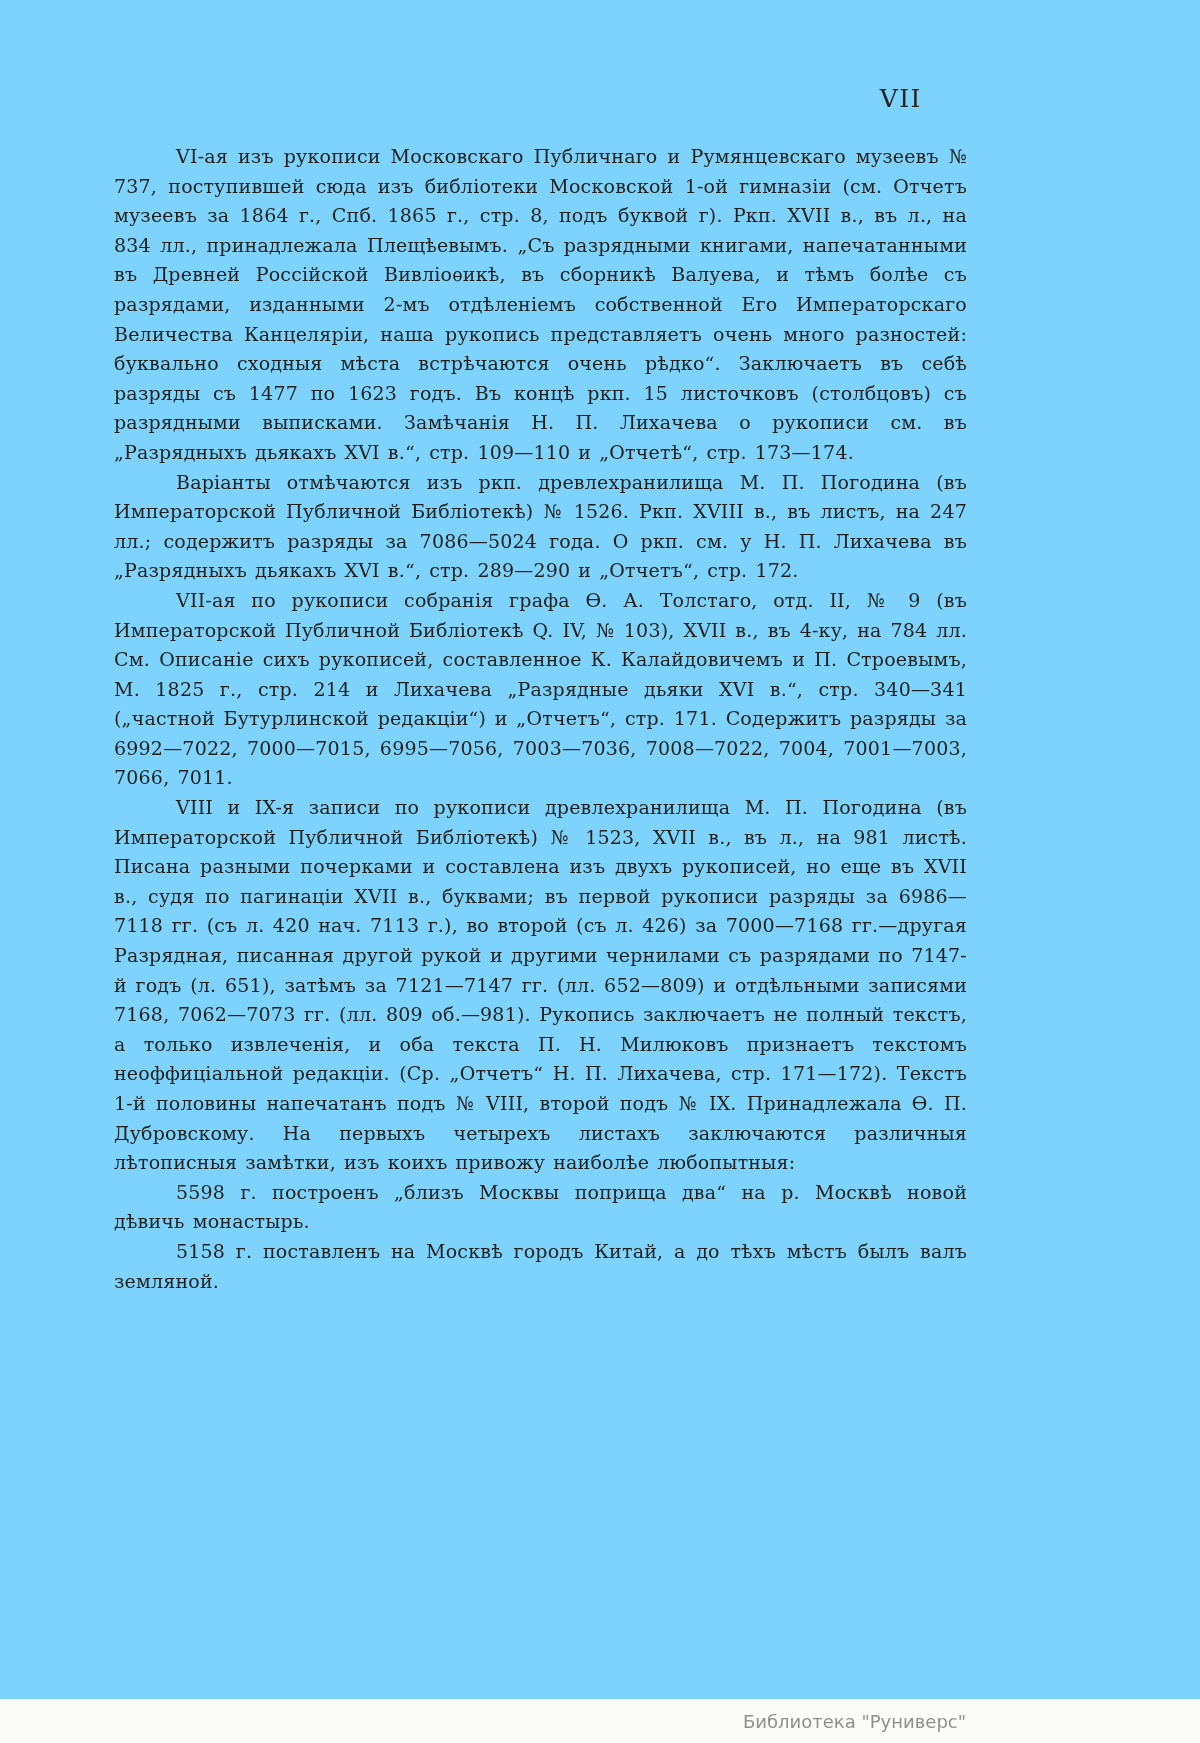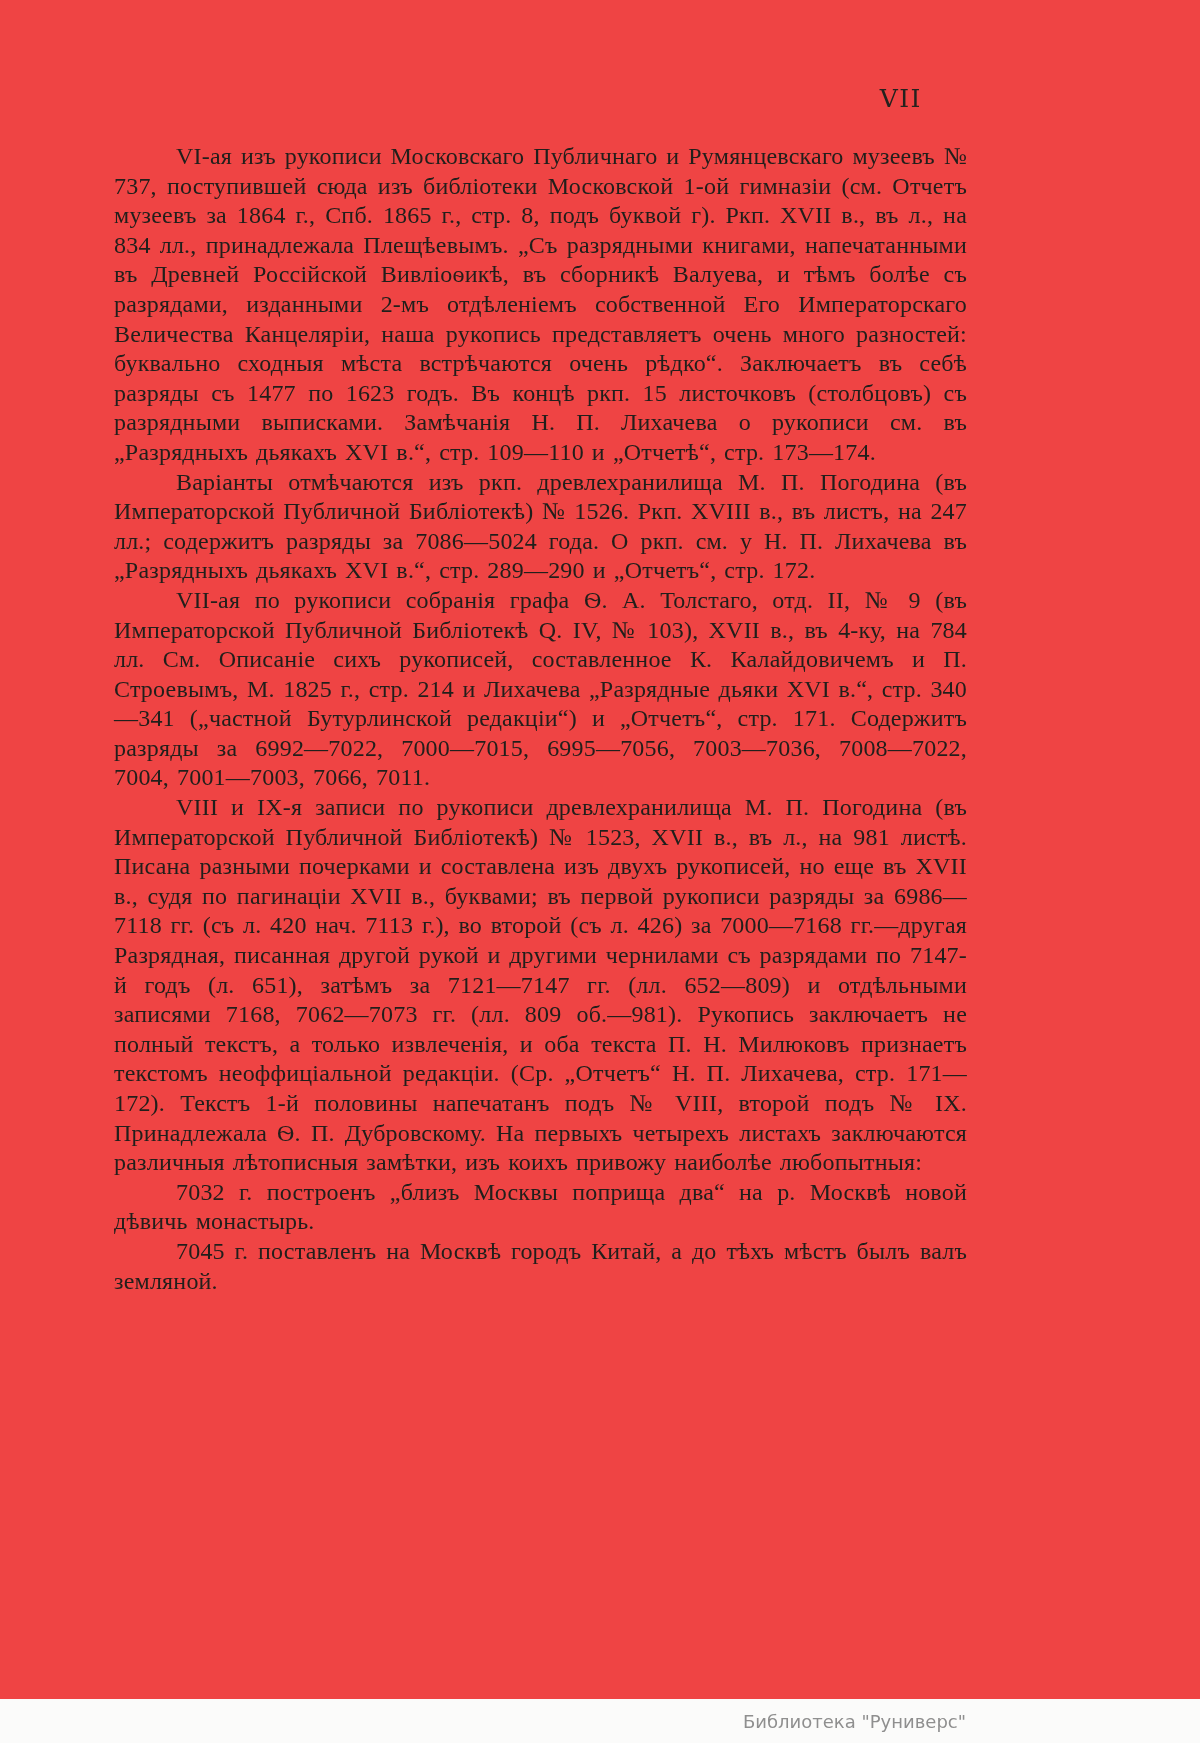"VII" .page { background: #ef4444 -> #7dd3fc }
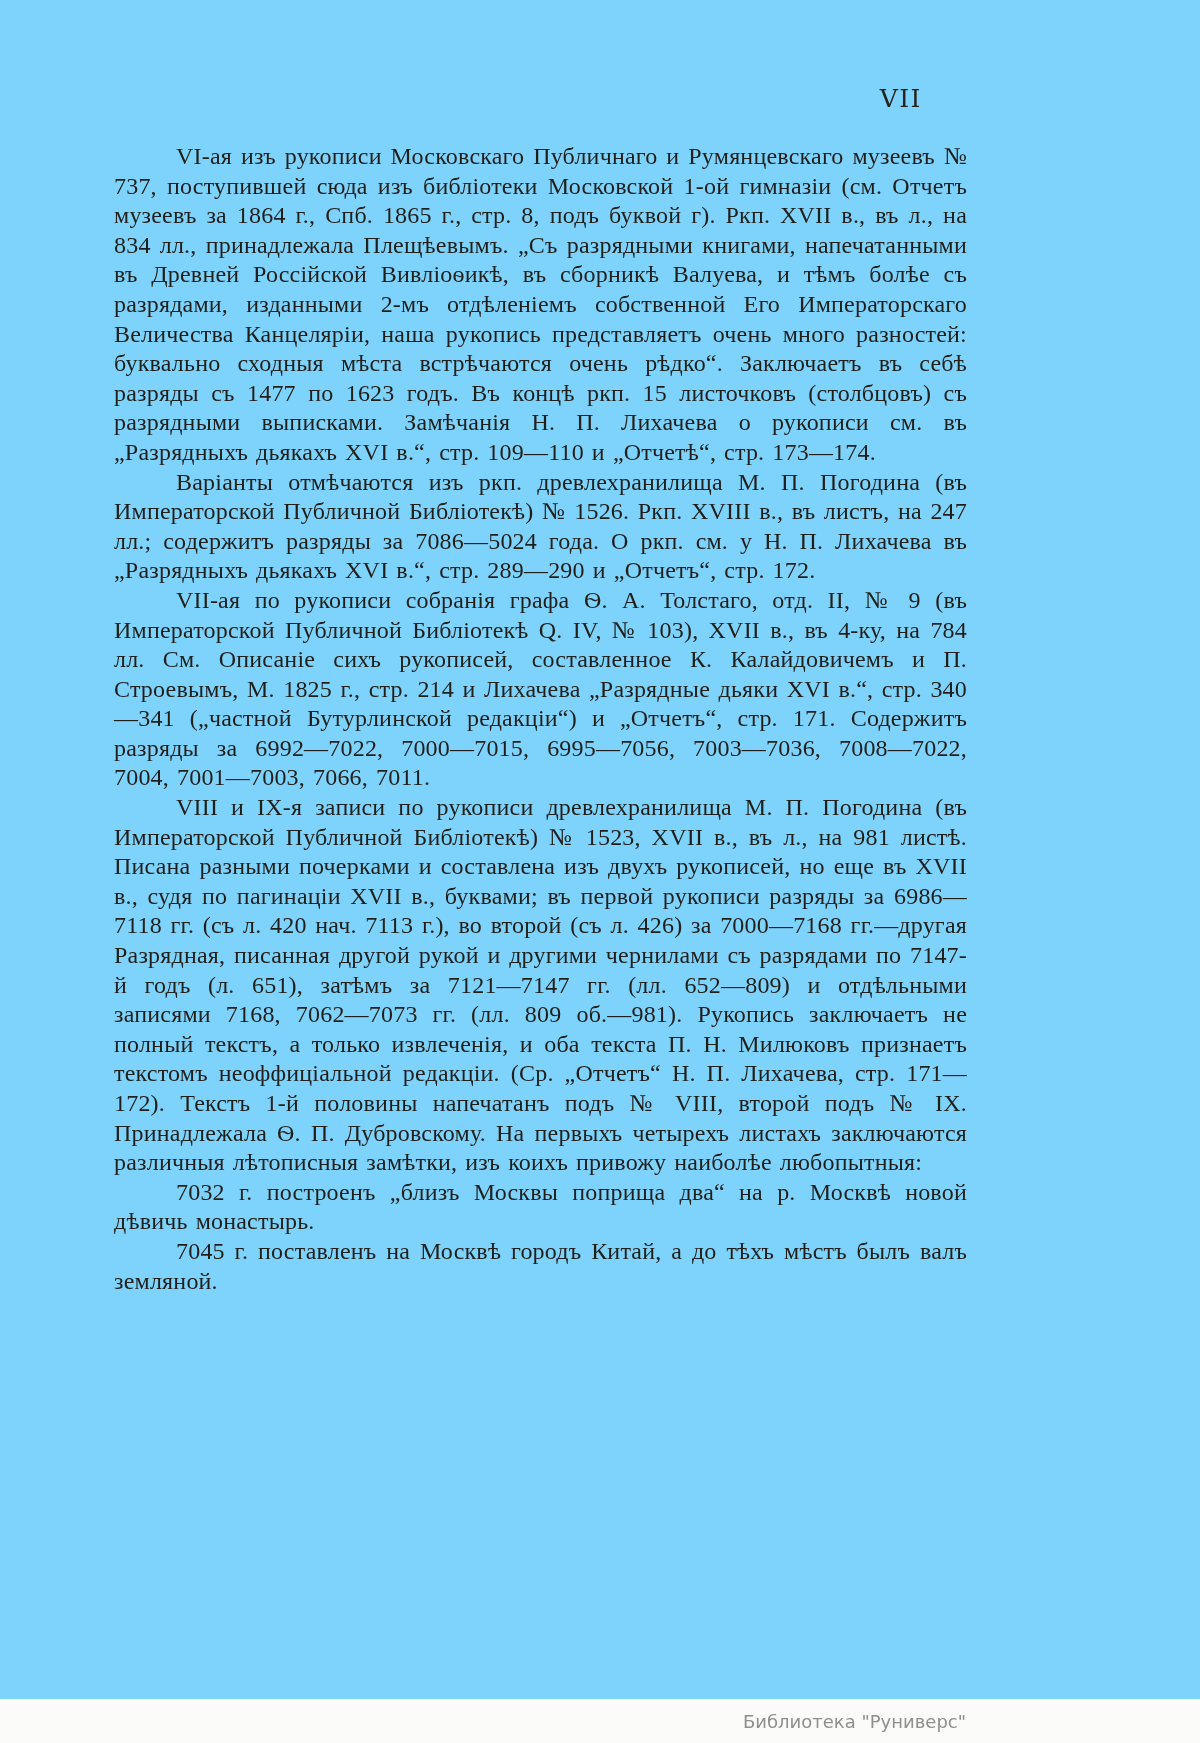"VI-ая изъ рукописи Московскаго" .para { font-family: Liberation Serif, serif -> none; font-size: 24px -> 19px }
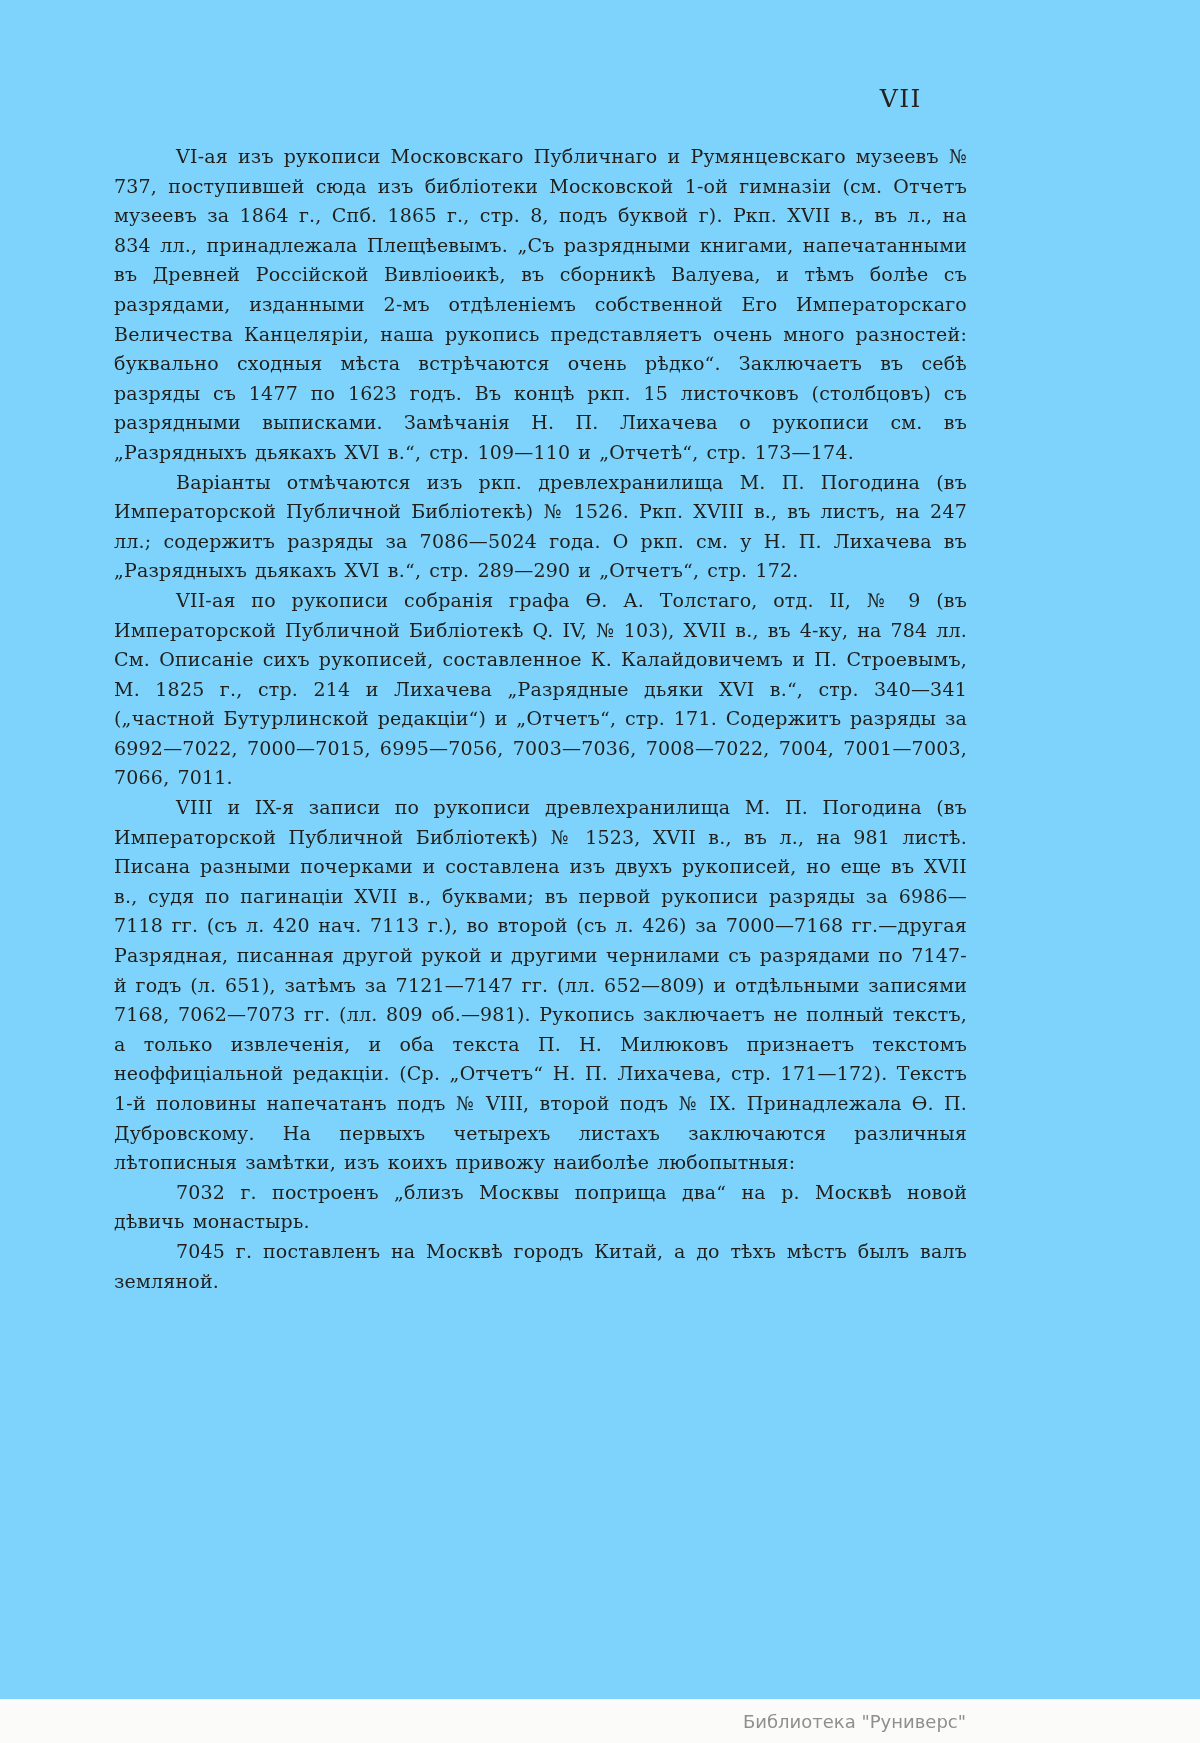"7032 г. построенъ „близъ Москвы" p.para { text: 7032 -> 5598 }
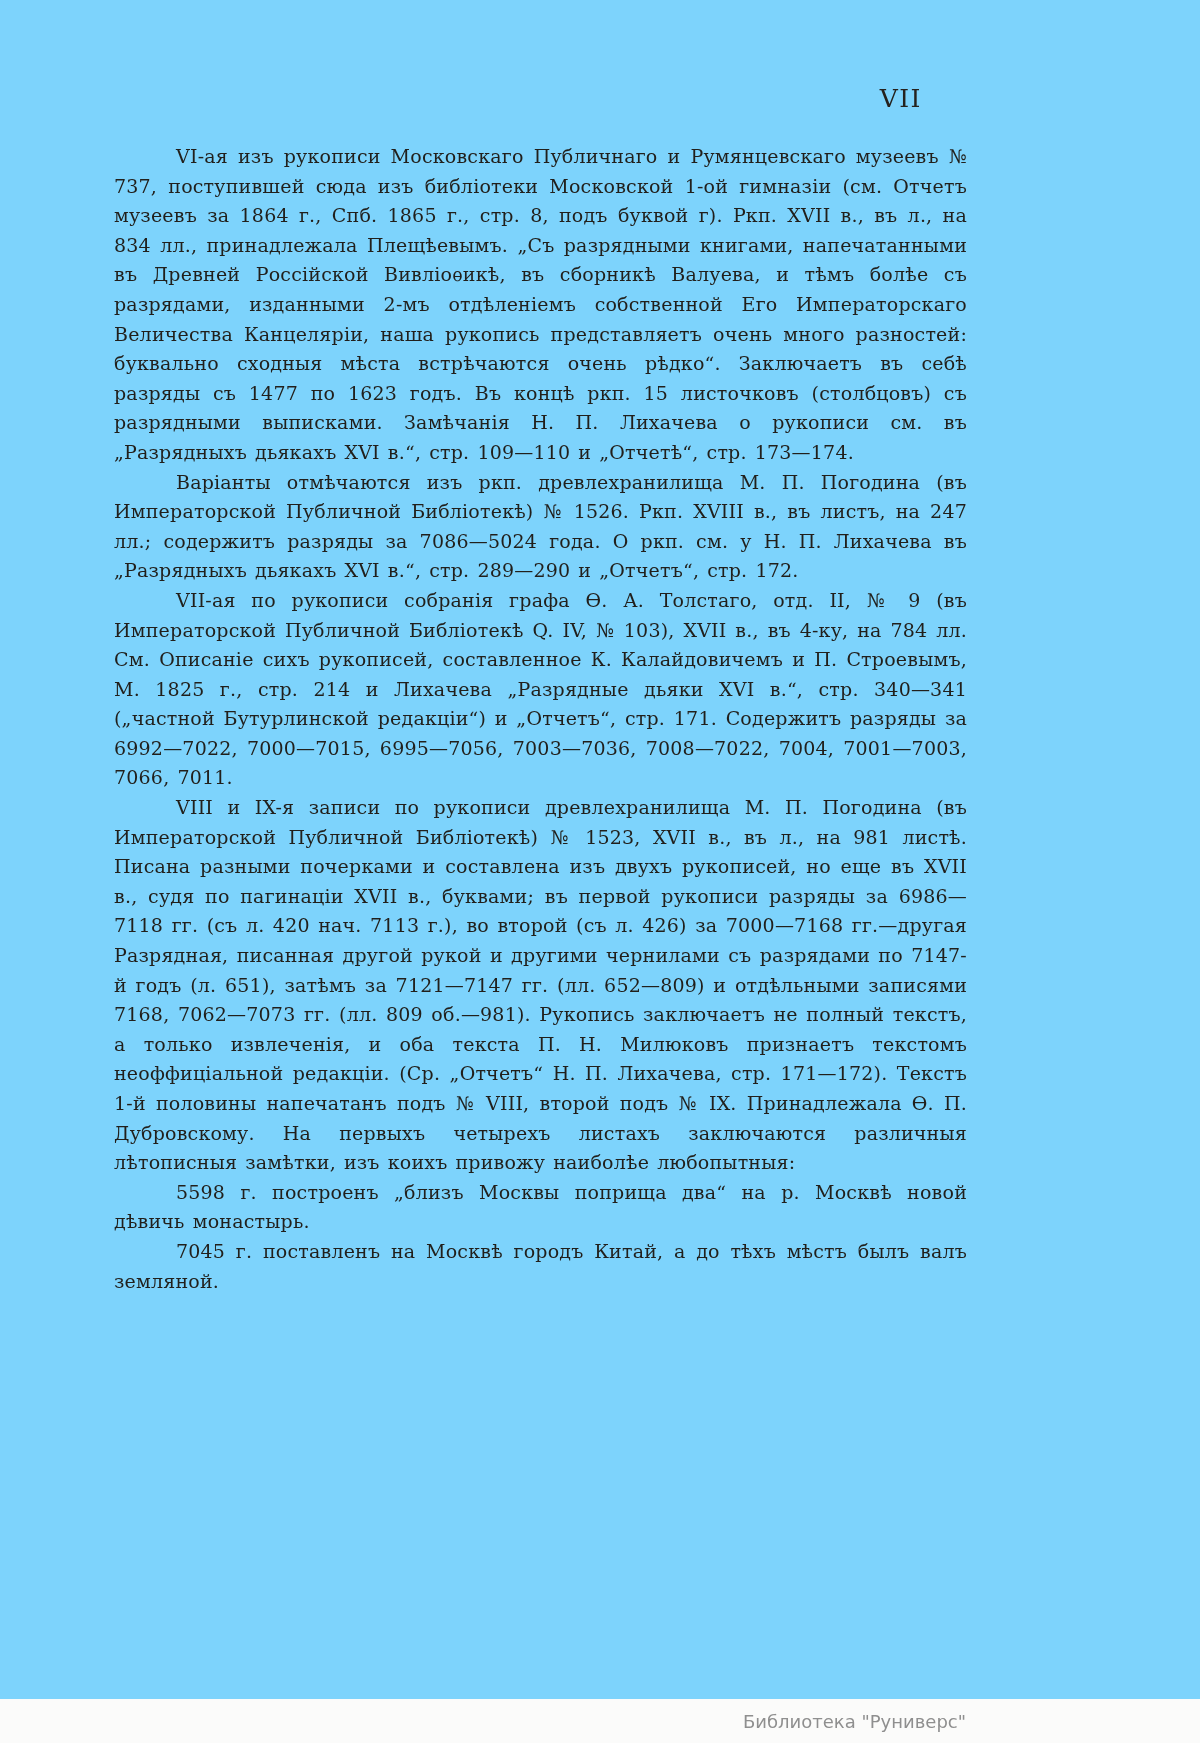"7045 г. поставленъ на Москвѣ" p.para { text: 7045 -> 5158 }
